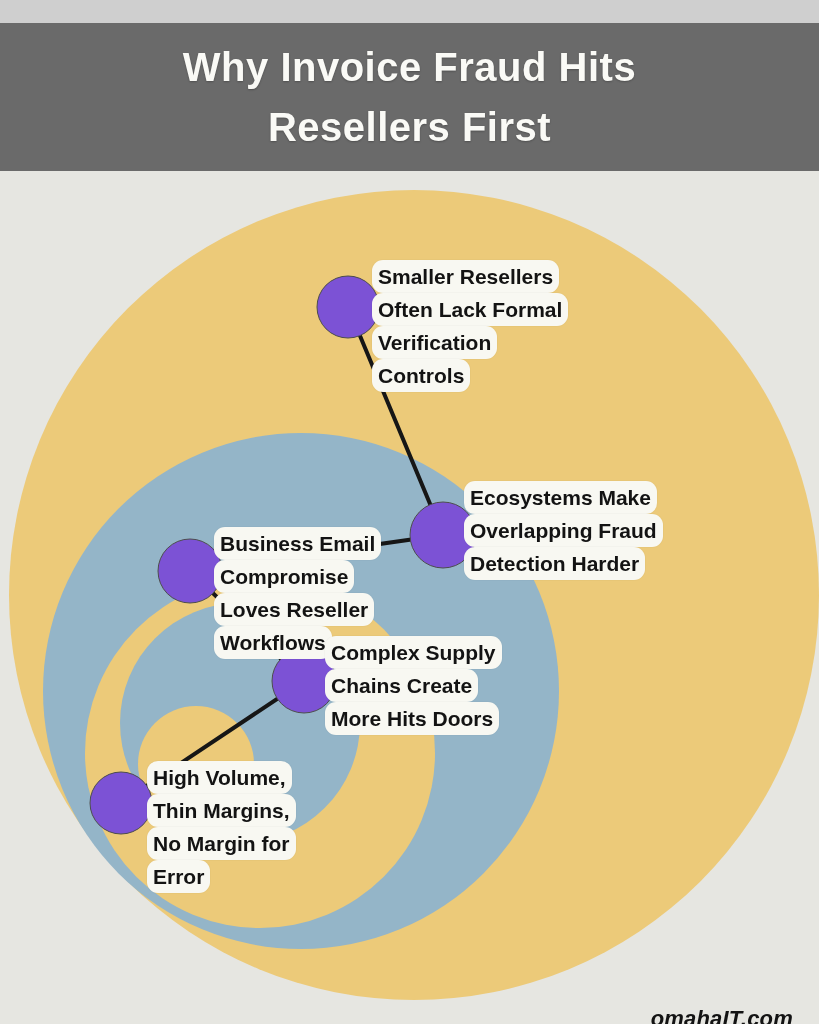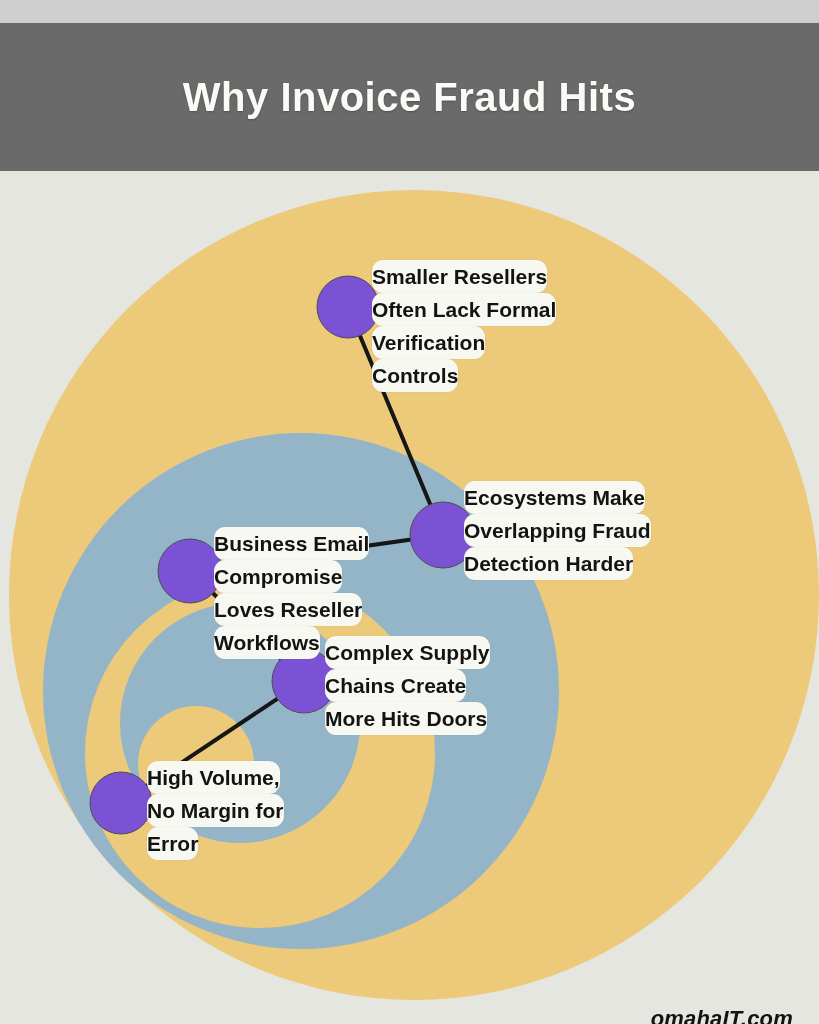"Resellers First" div { html: none -> <div>Resellers First</div> }
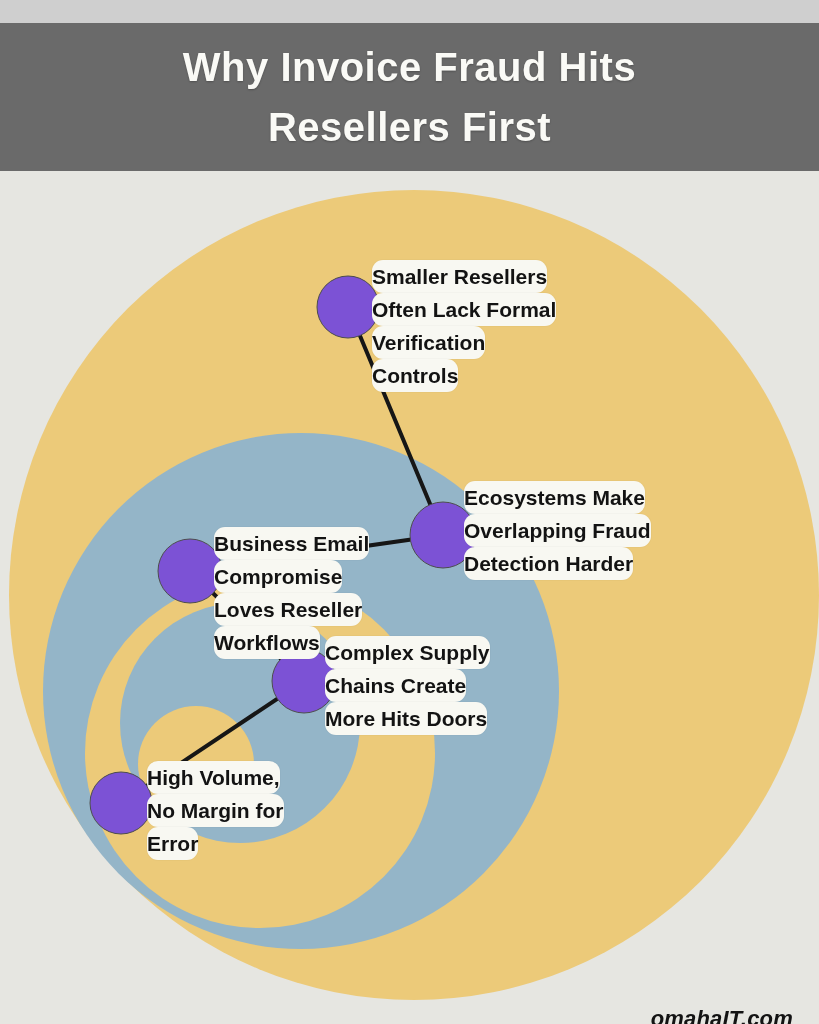"Smaller Resellers" .bl { padding: 2px 0 -> 2px 6px }
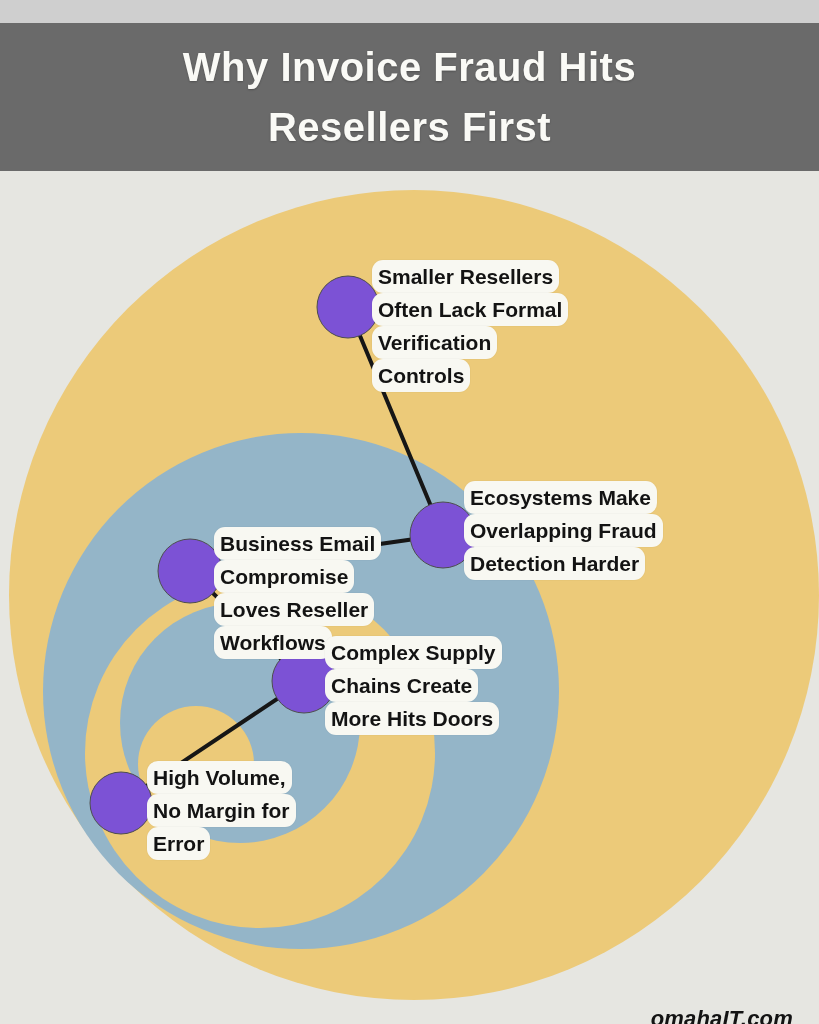"Thin Margins," span.bl { html: none -> <span>Thin Margins,</span> }
